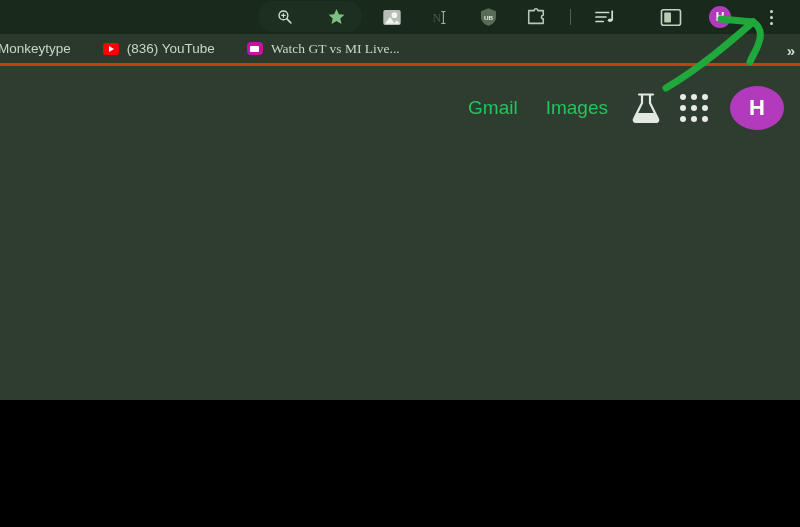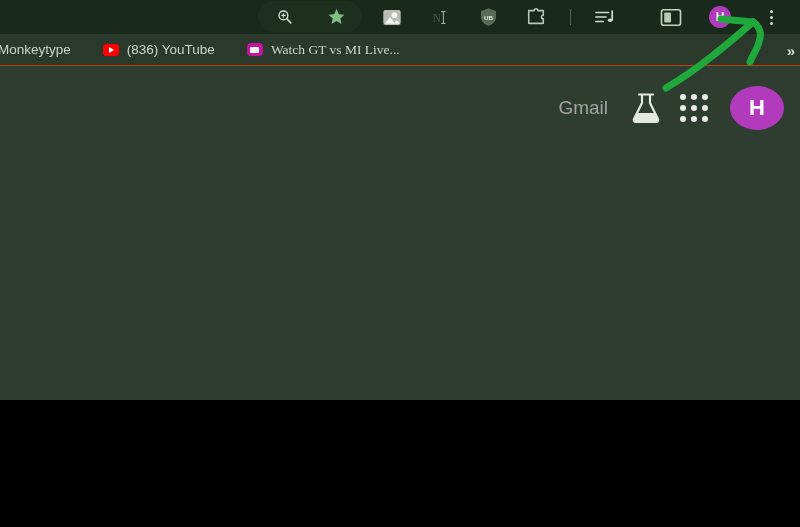"Monkeytype" .bookmarks { border-bottom: 1px solid #c2410c -> 3px solid #c2410c }
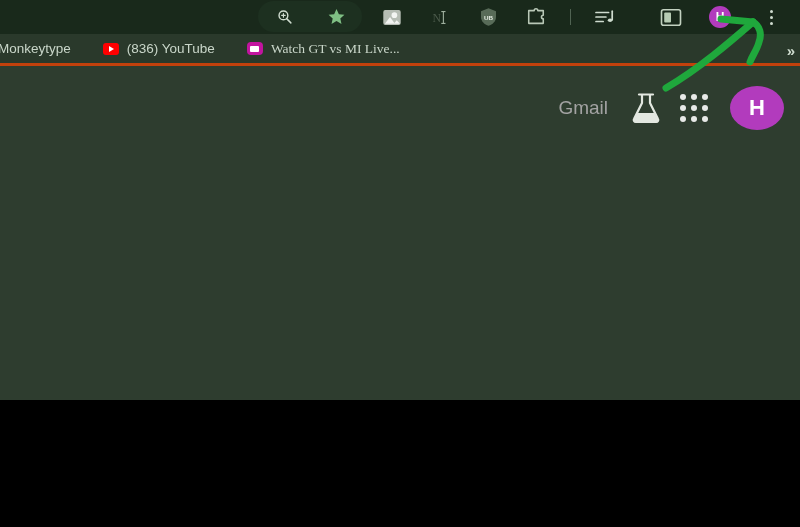"Gmail" .g-link { color: #a3a3a3 -> #22c55e }
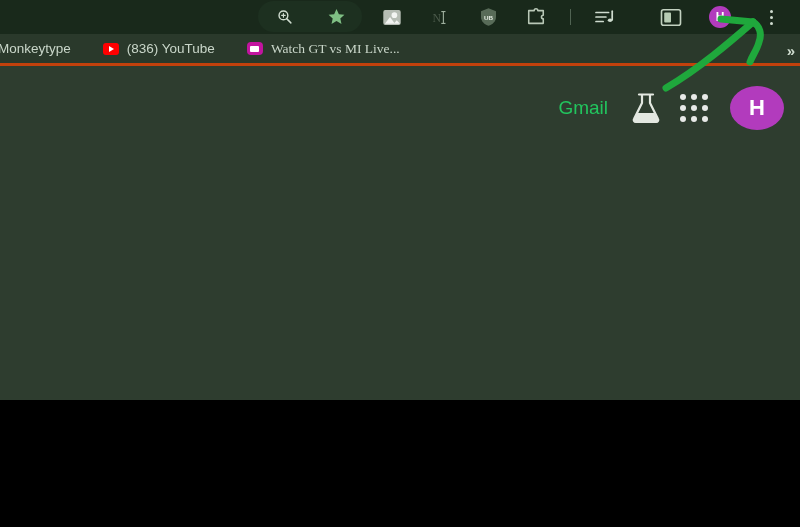"Images" a.g-link { html: none -> <a>Images</a> }
